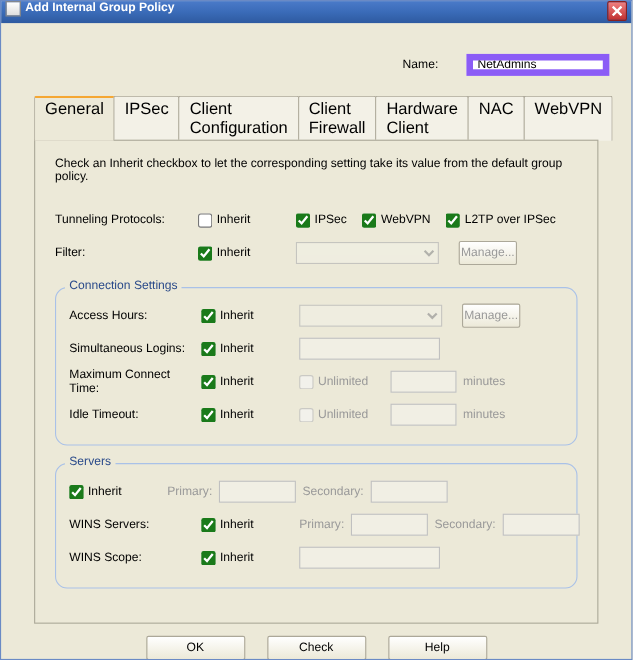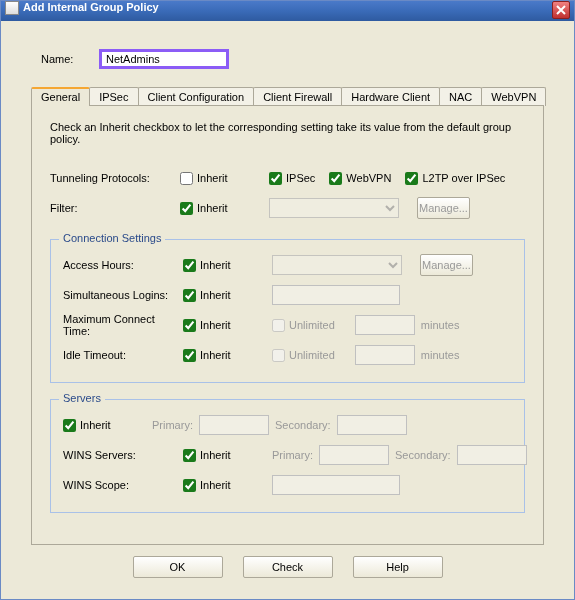"Name:" .name-row { justify-content: none -> flex-end }
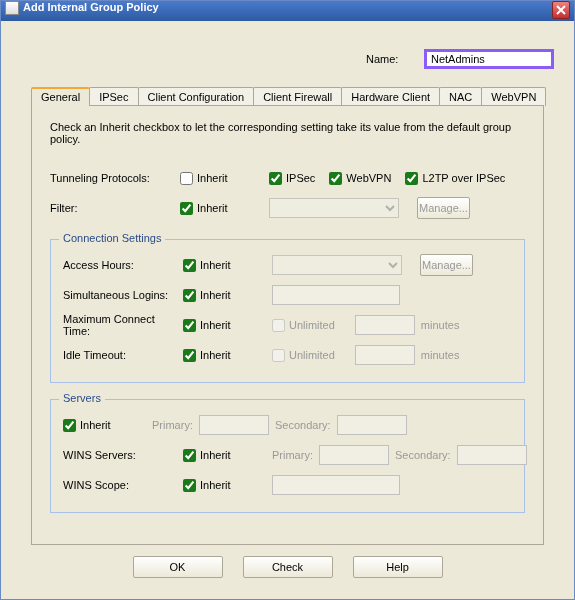"NetAdmins" .name-input { border: 3px solid #8b5cf6 -> 6px solid #8b5cf6 }
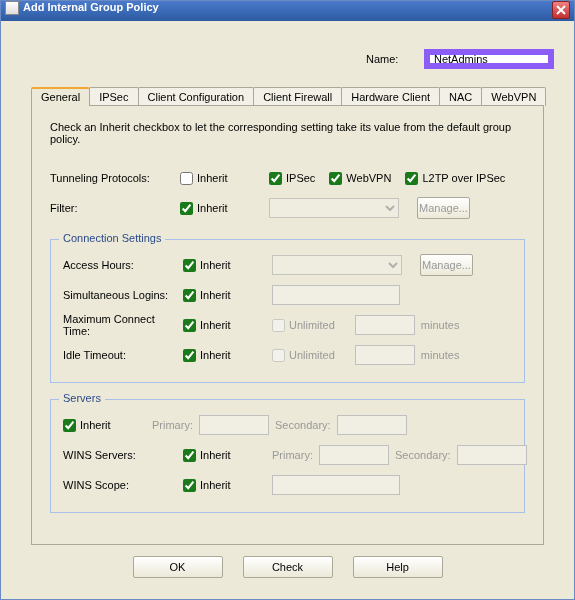"General" .tab { font-size: 11px -> 15px }
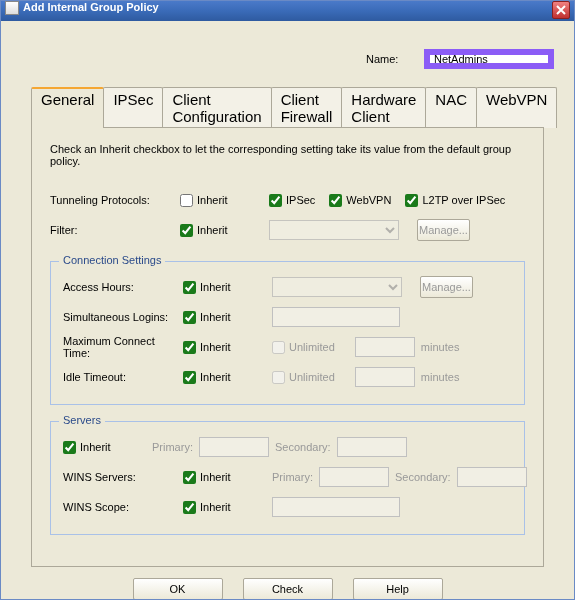"Connection Settings" .fieldset { border-radius: 0 -> 11px }
